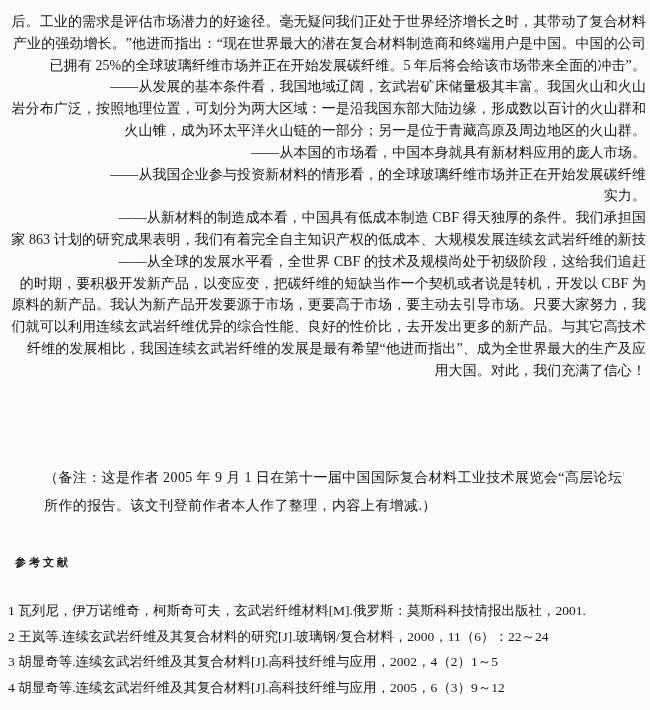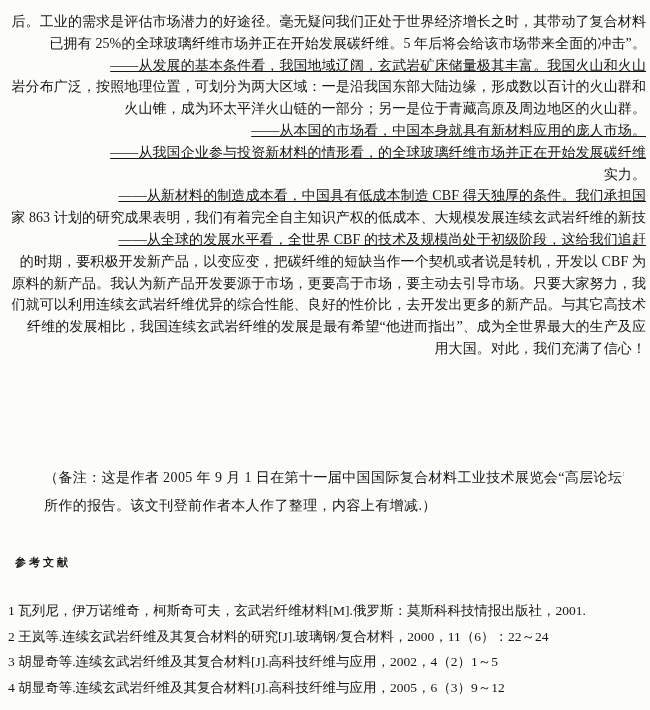"产业的强劲增长。”他进而指出：“现在世界最大的潜在复合材料制造商和终端用户是中国" div.line { html: none -> <div>产业的强劲增长。”他进而指出：“现在世界最大的潜在复合材料制造商和终端用户是中国。中国的公司</div> }
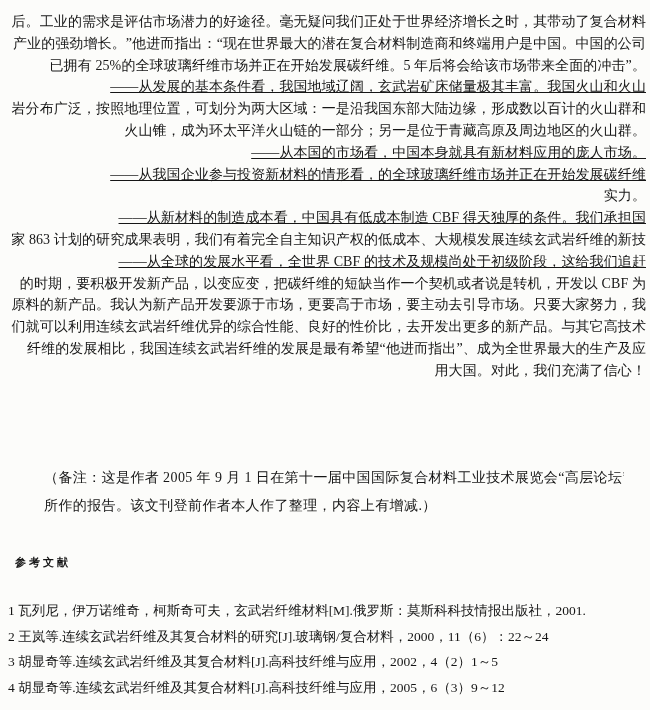"——从发展的基本条件看，我国地域辽阔，玄武岩矿床储量极其丰富。我国火山和火山" .line.ind { text-decoration: underline -> none }
